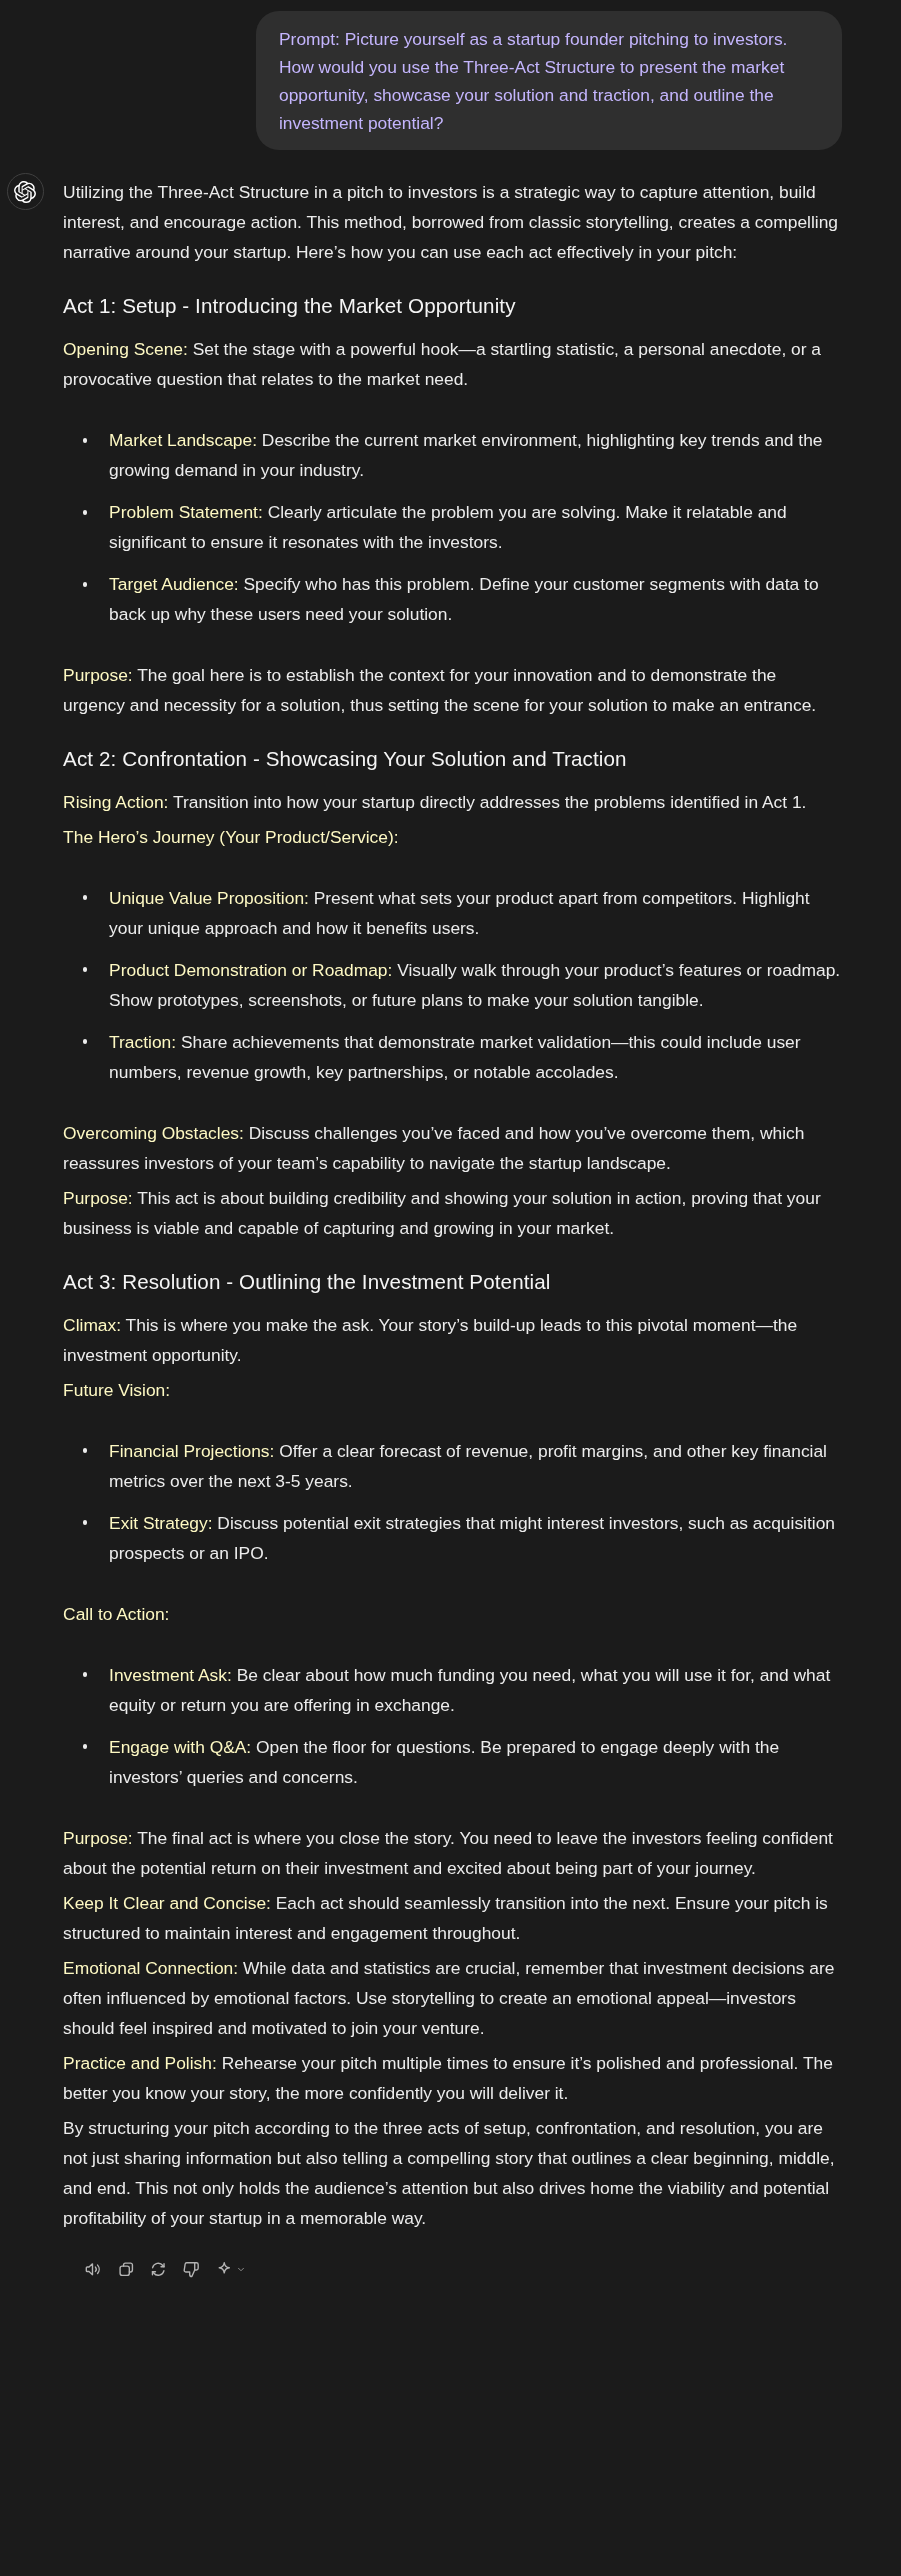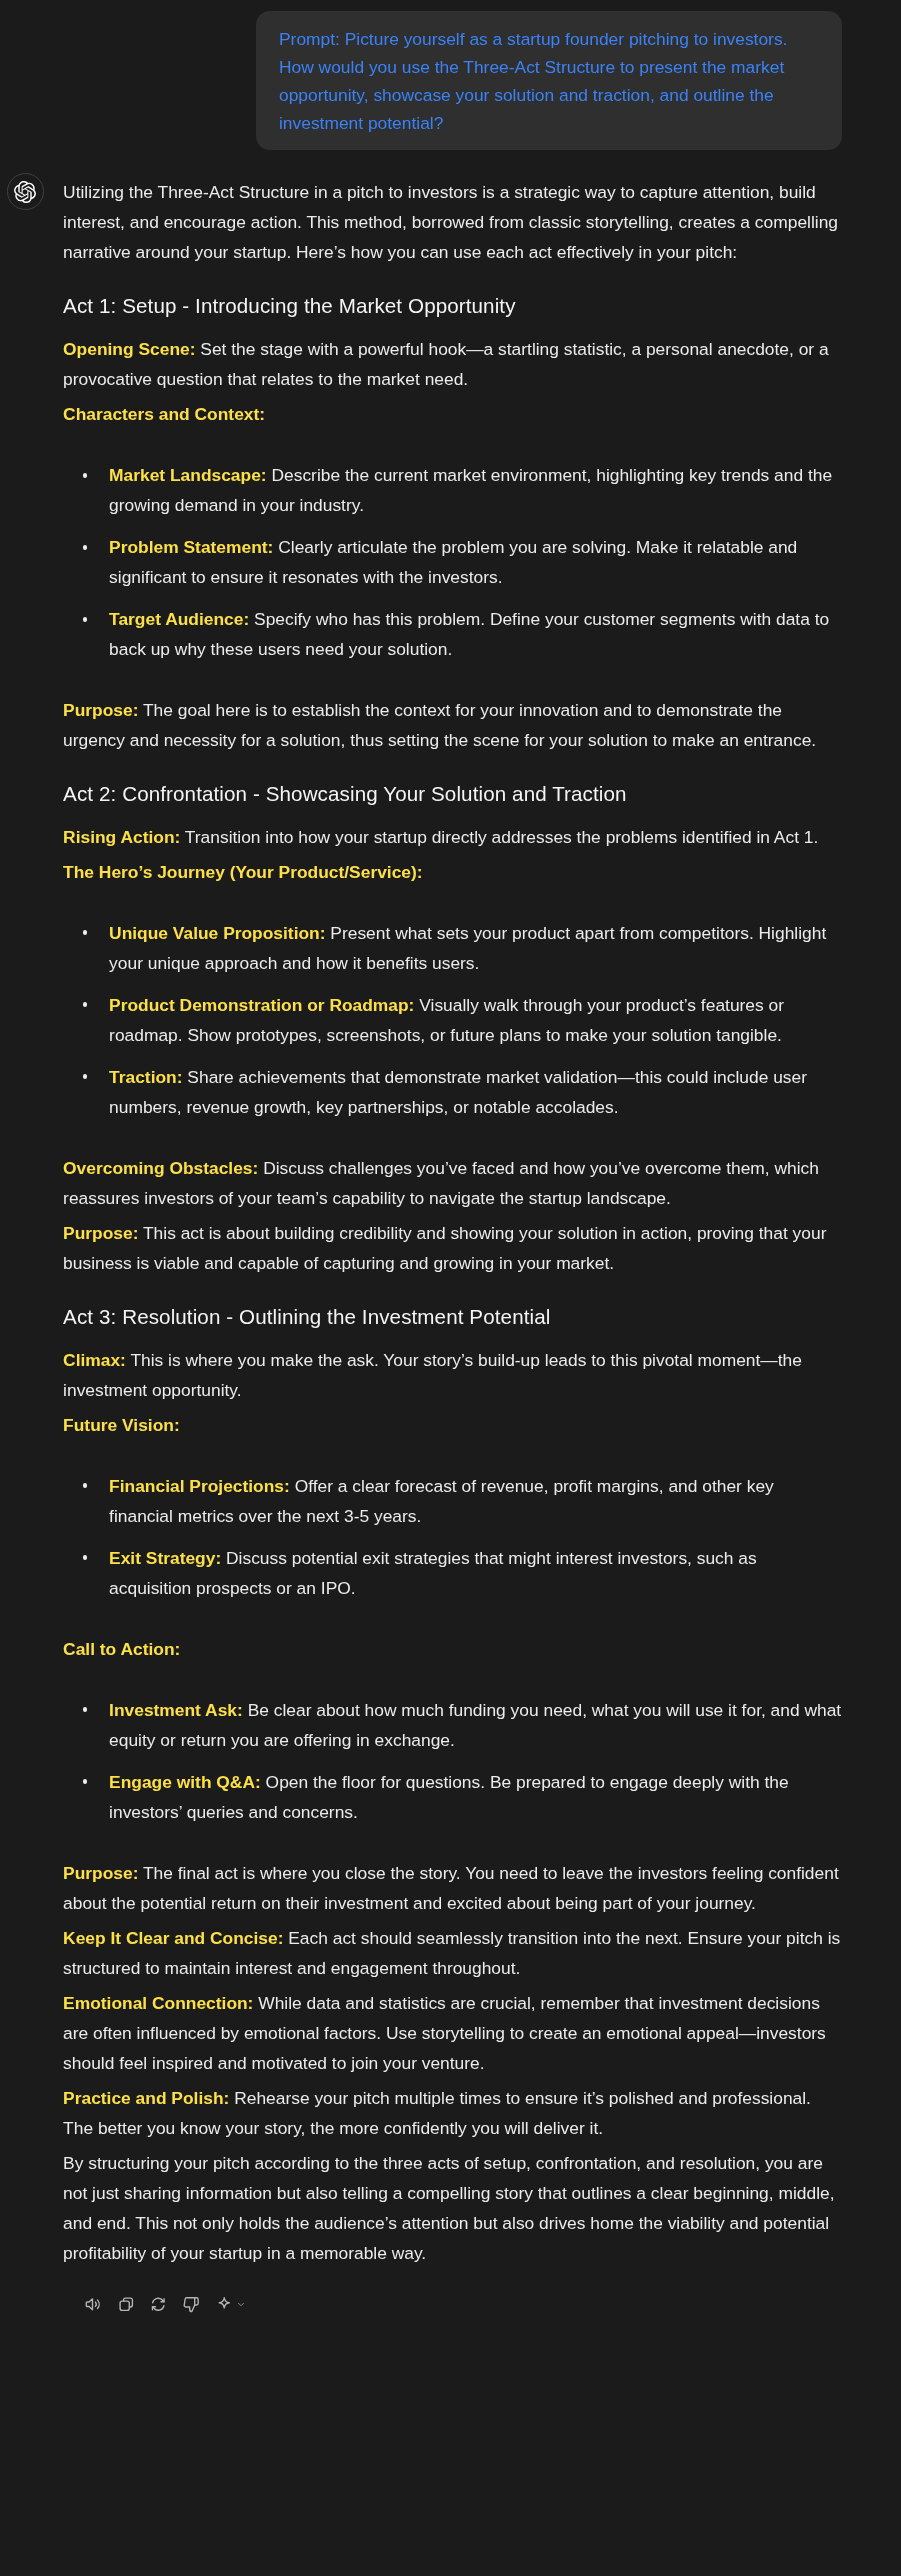"Prompt: Picture yourself as a" .bubble { border-radius: 14px -> 23px; color: #3b82f6 -> #c4b5fd }
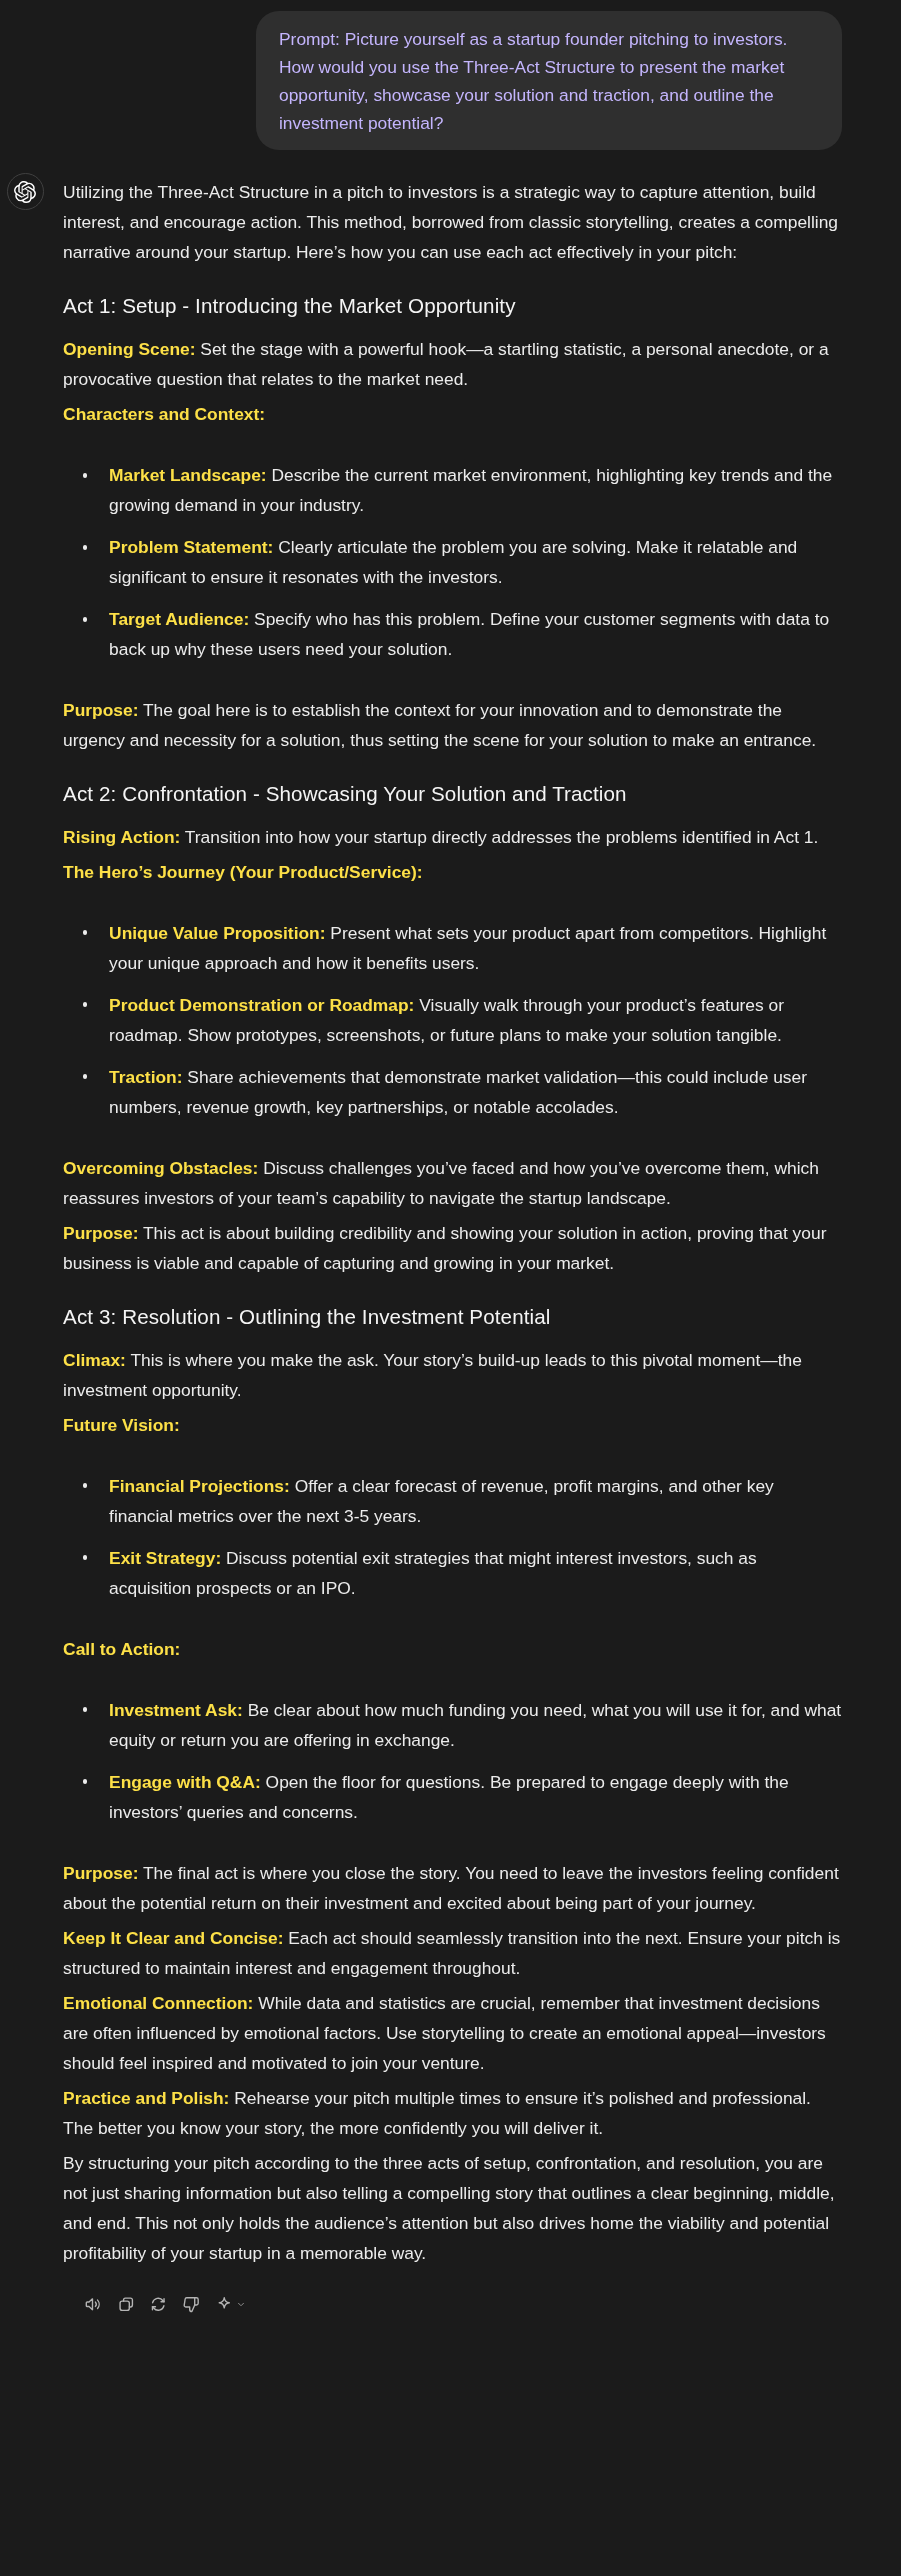"Opening Scene:" .md strong { color: #fde047 -> #fef9c3; font-weight: 700 -> 400 }
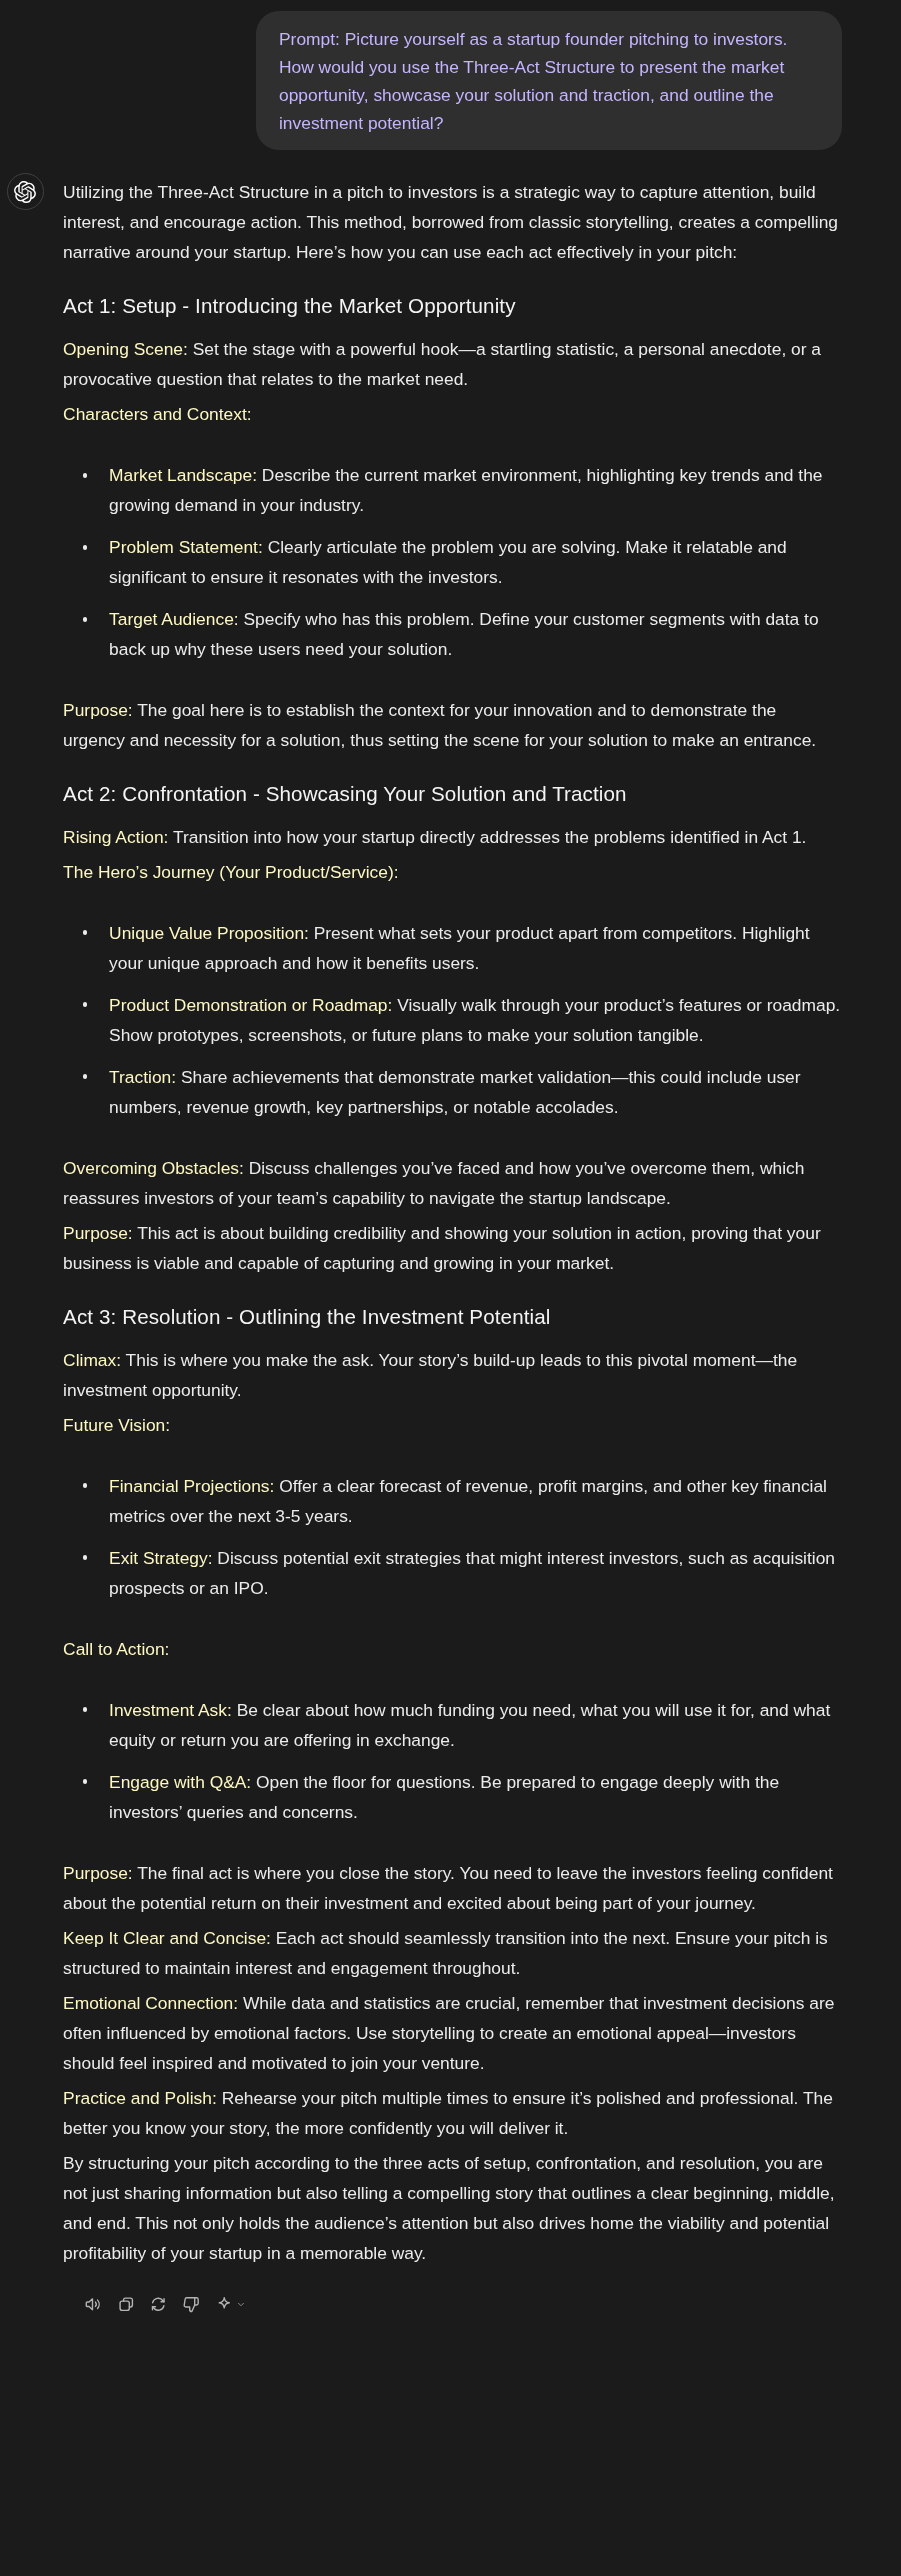"Characters and Context:" p { html: <p><strong>Characters and Context:</strong></p> -> none }
